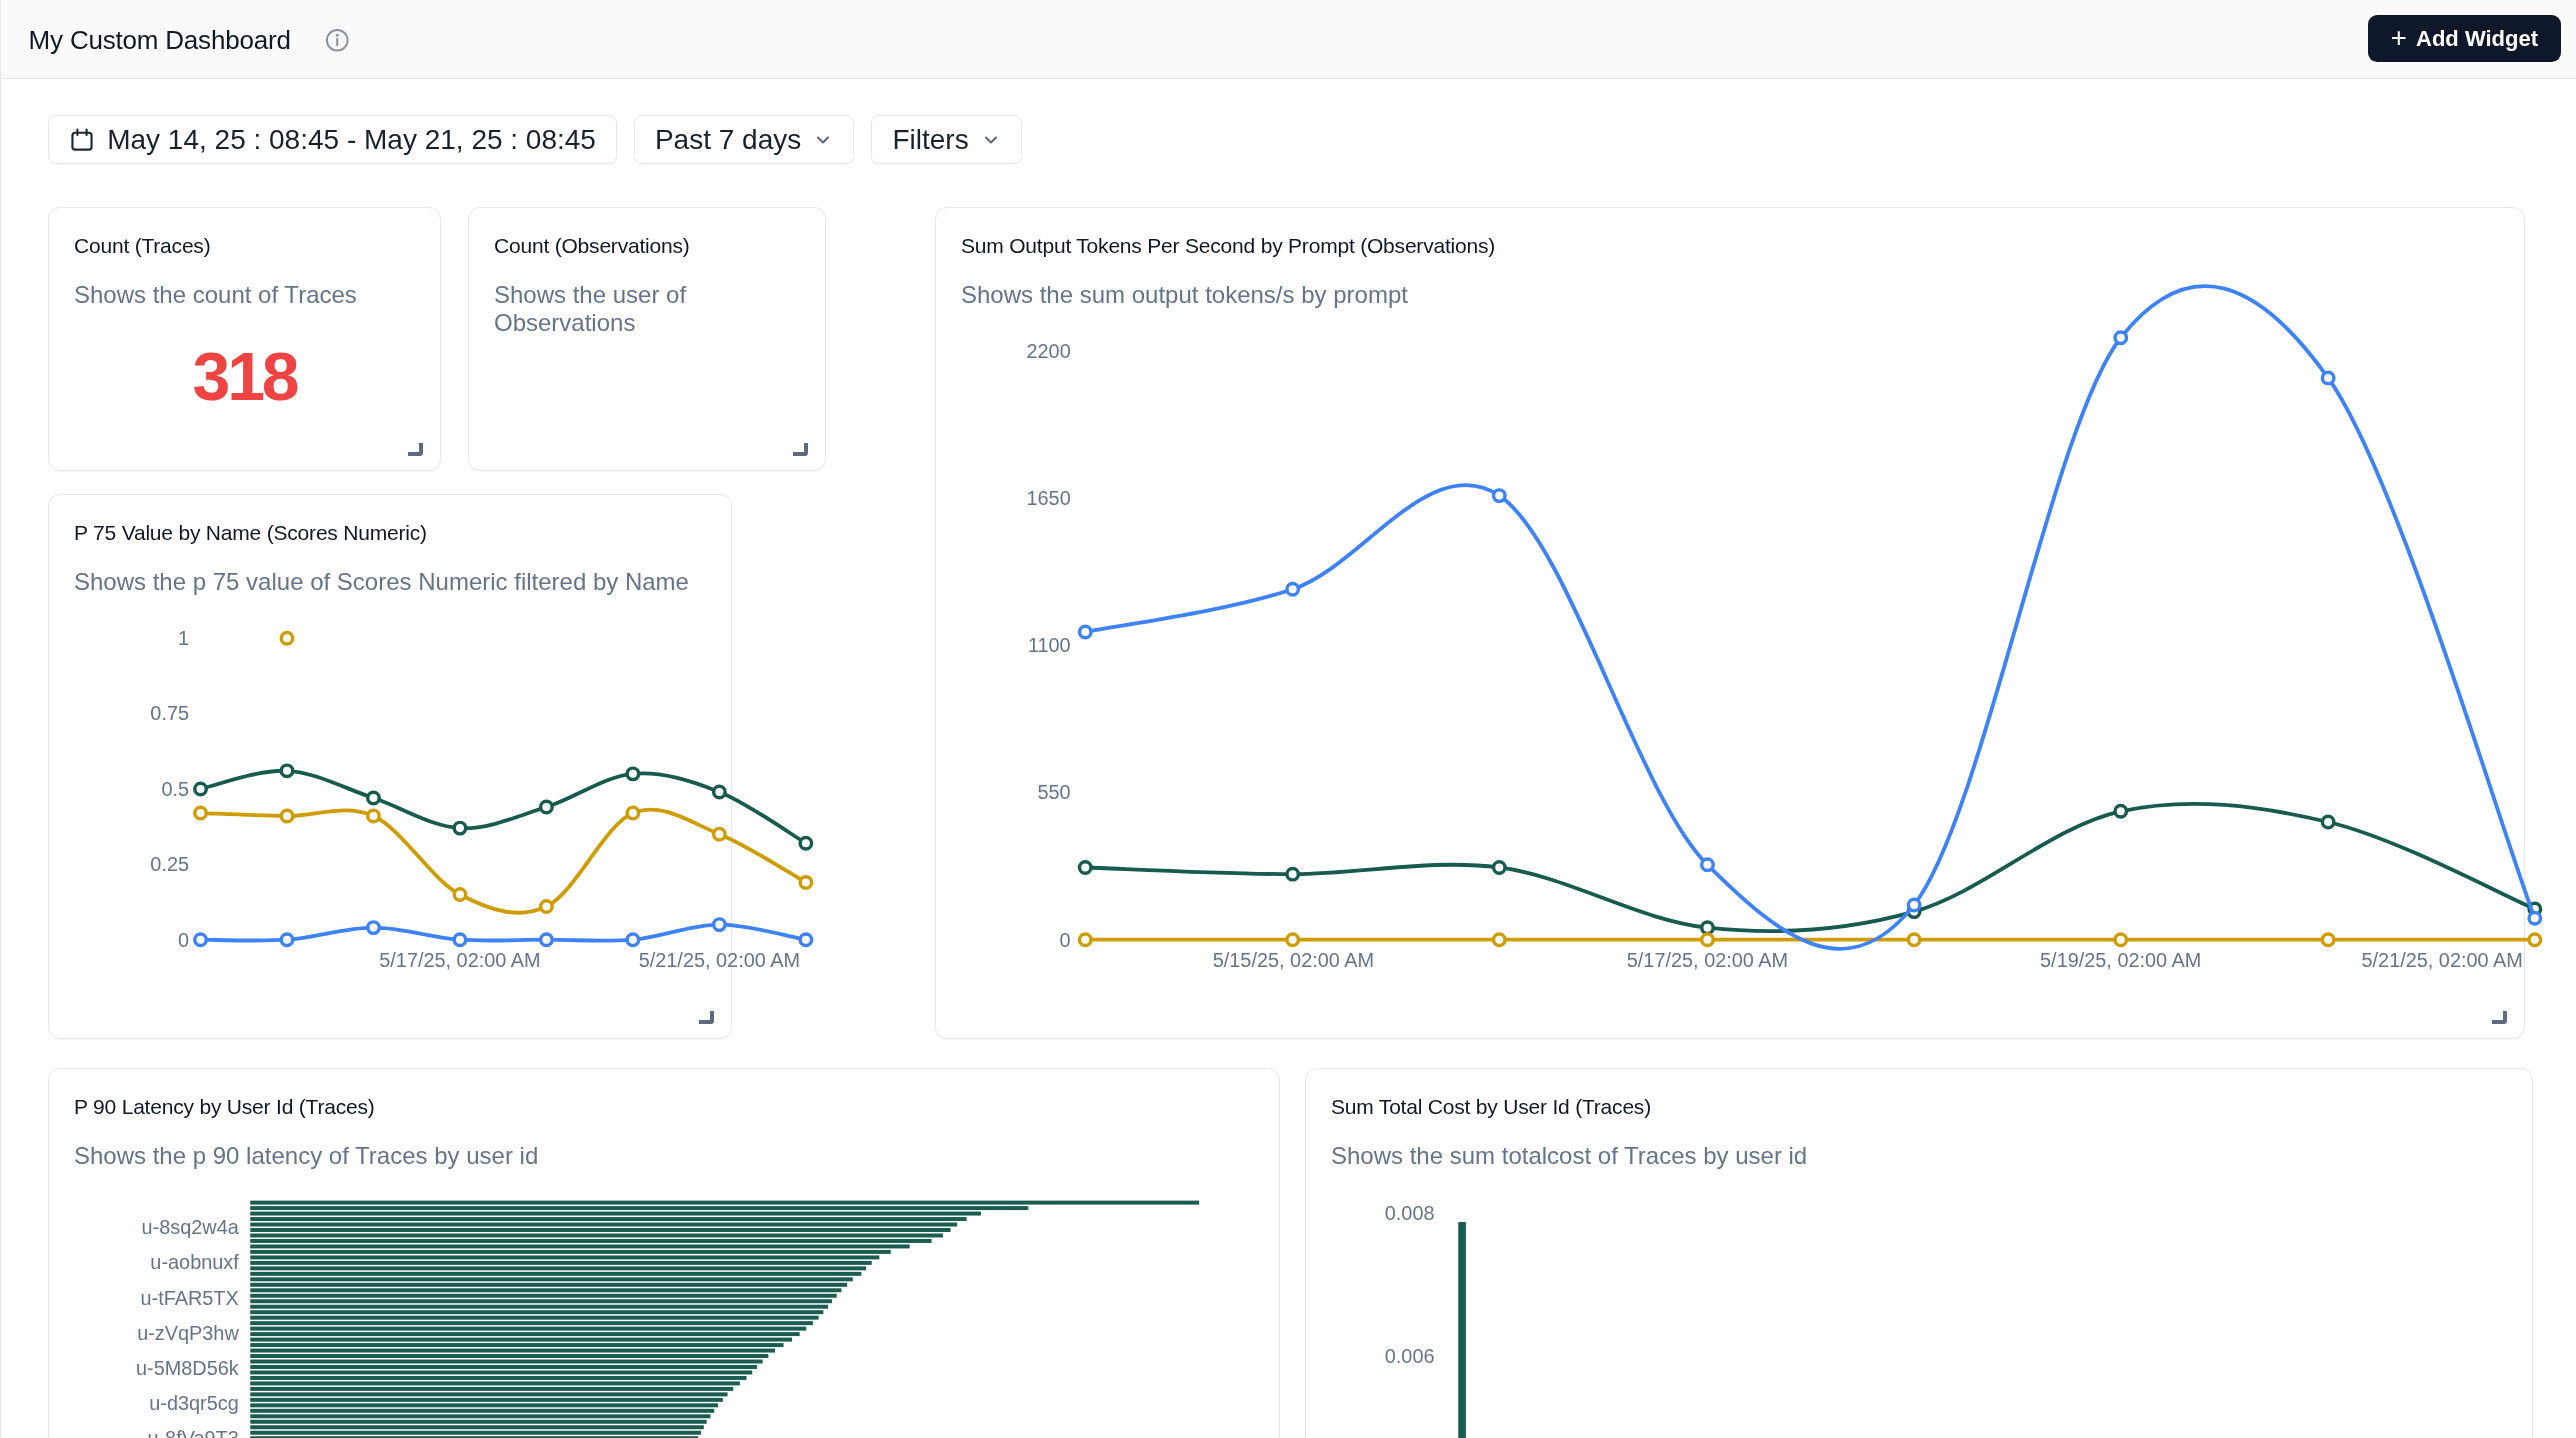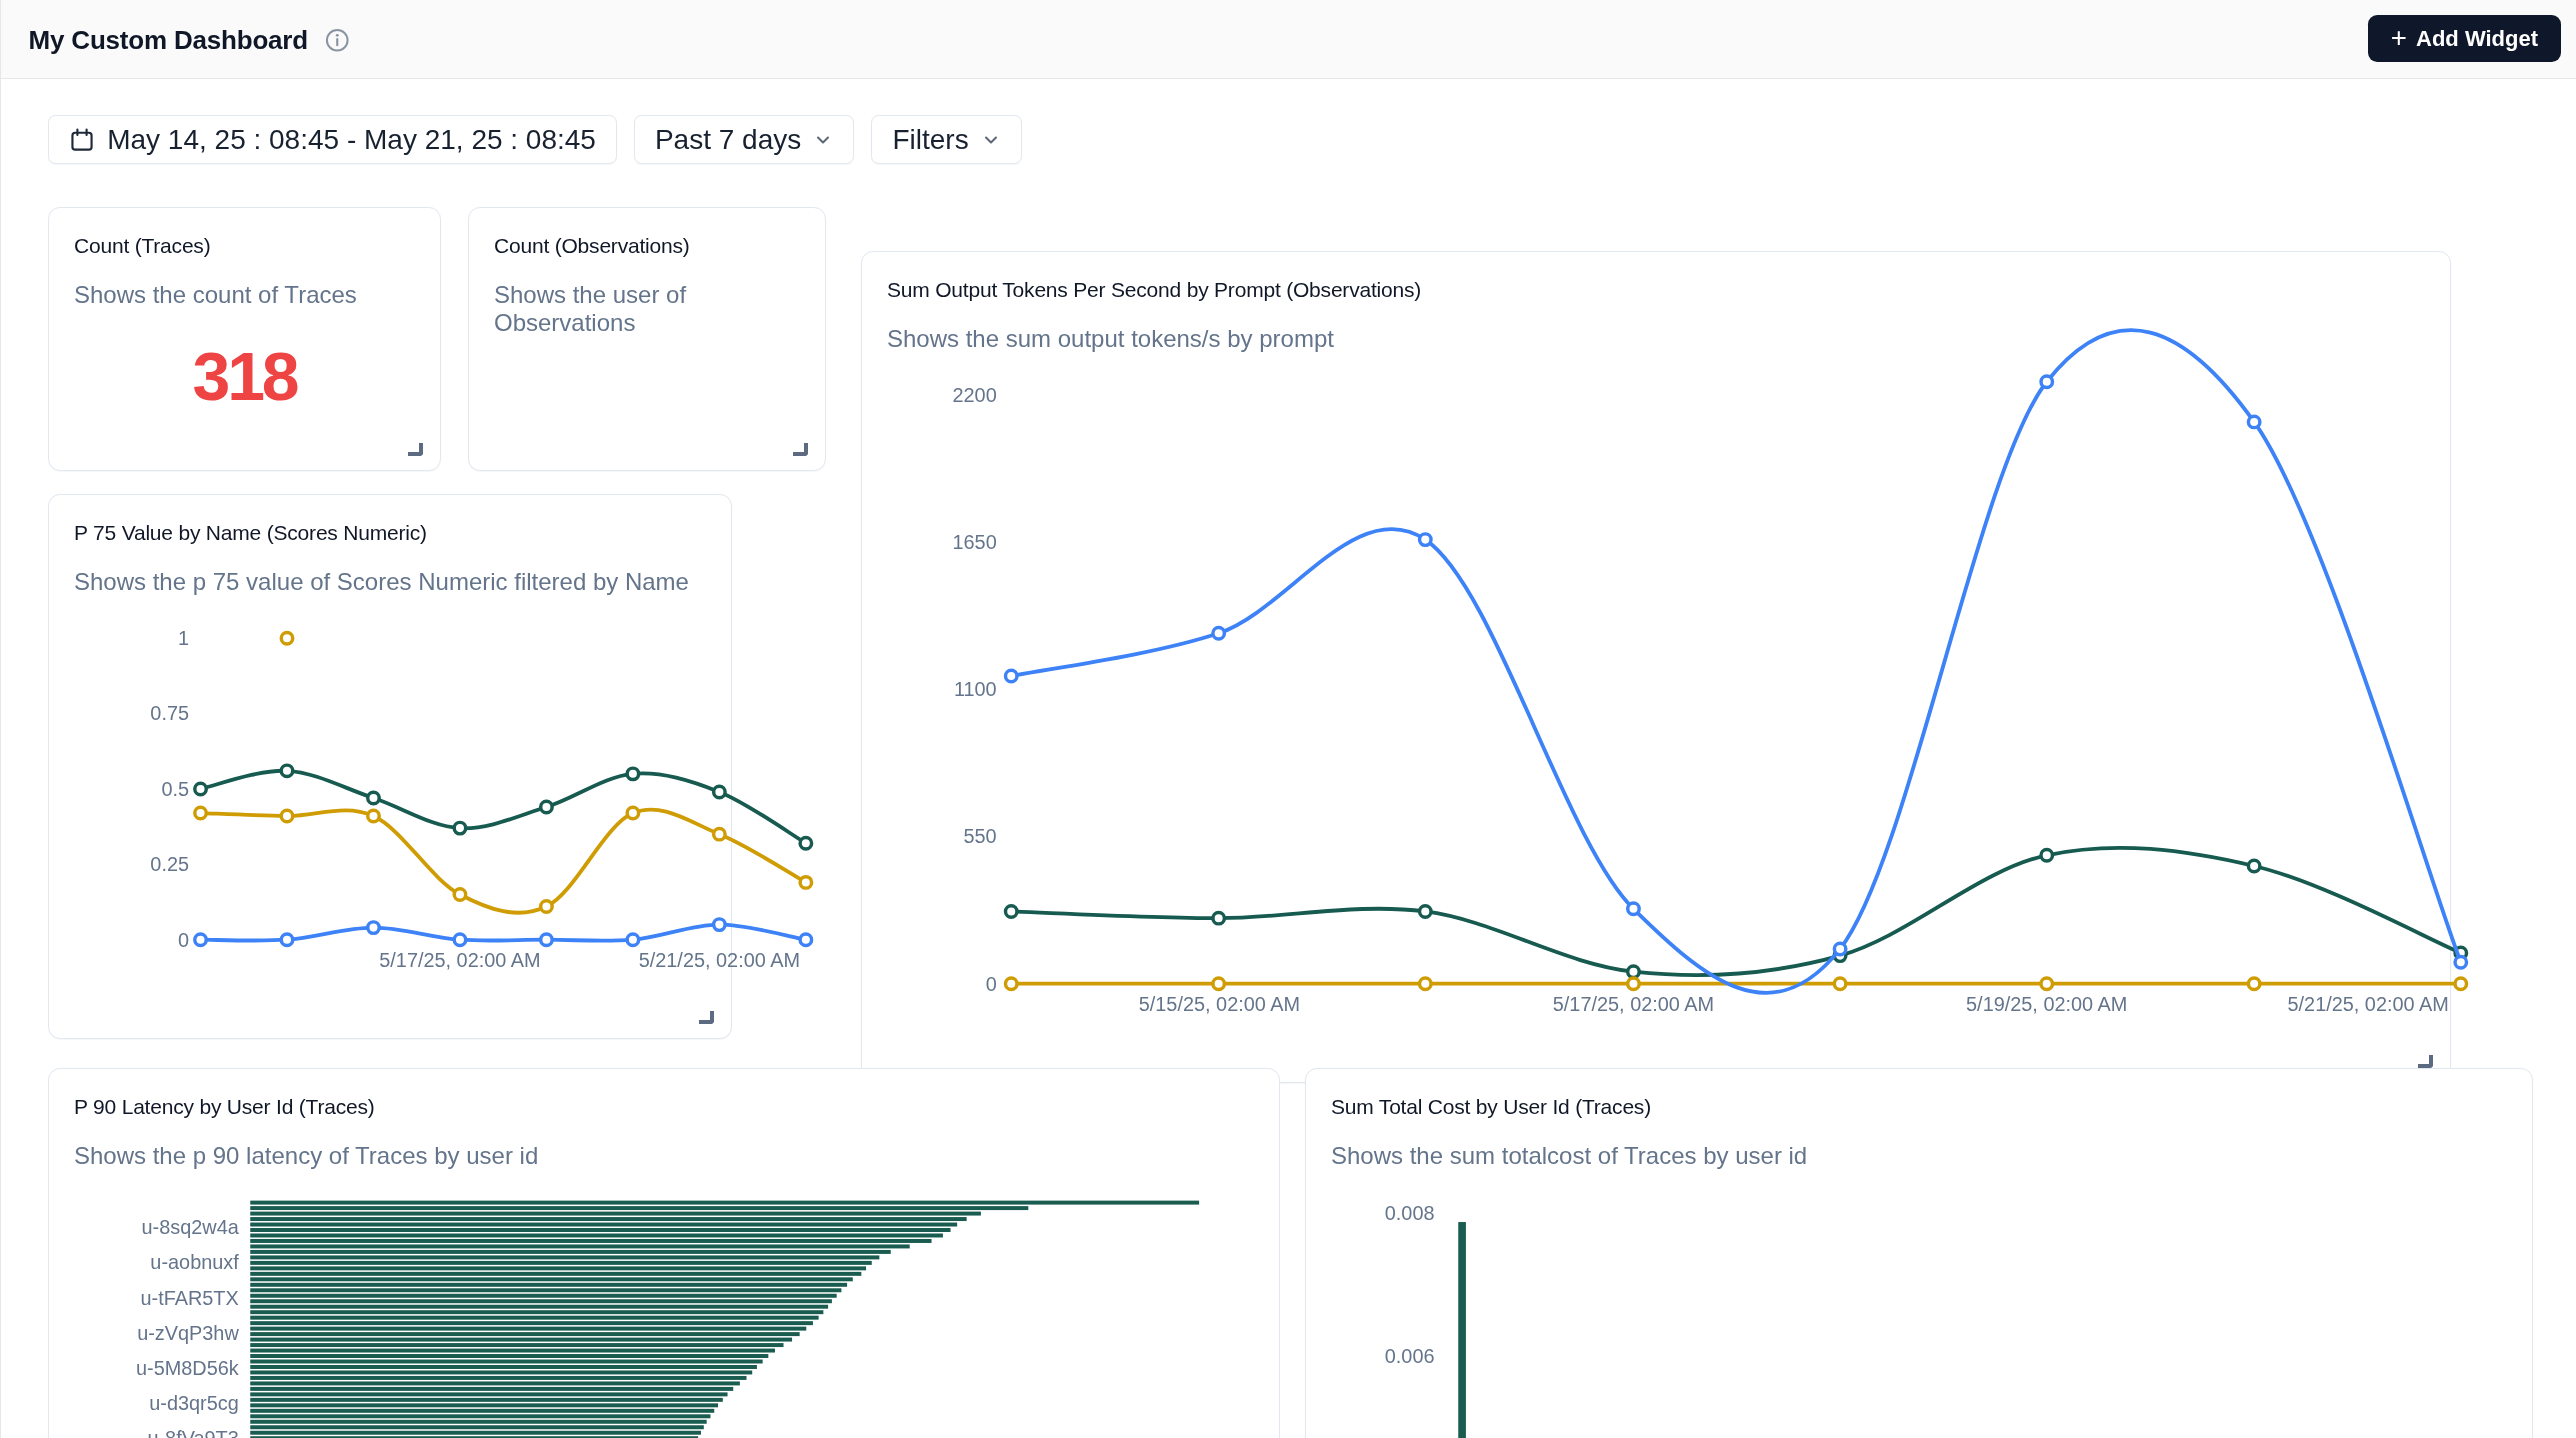"My Custom Dashboard" .page-title { font-weight: 700 -> 400 }
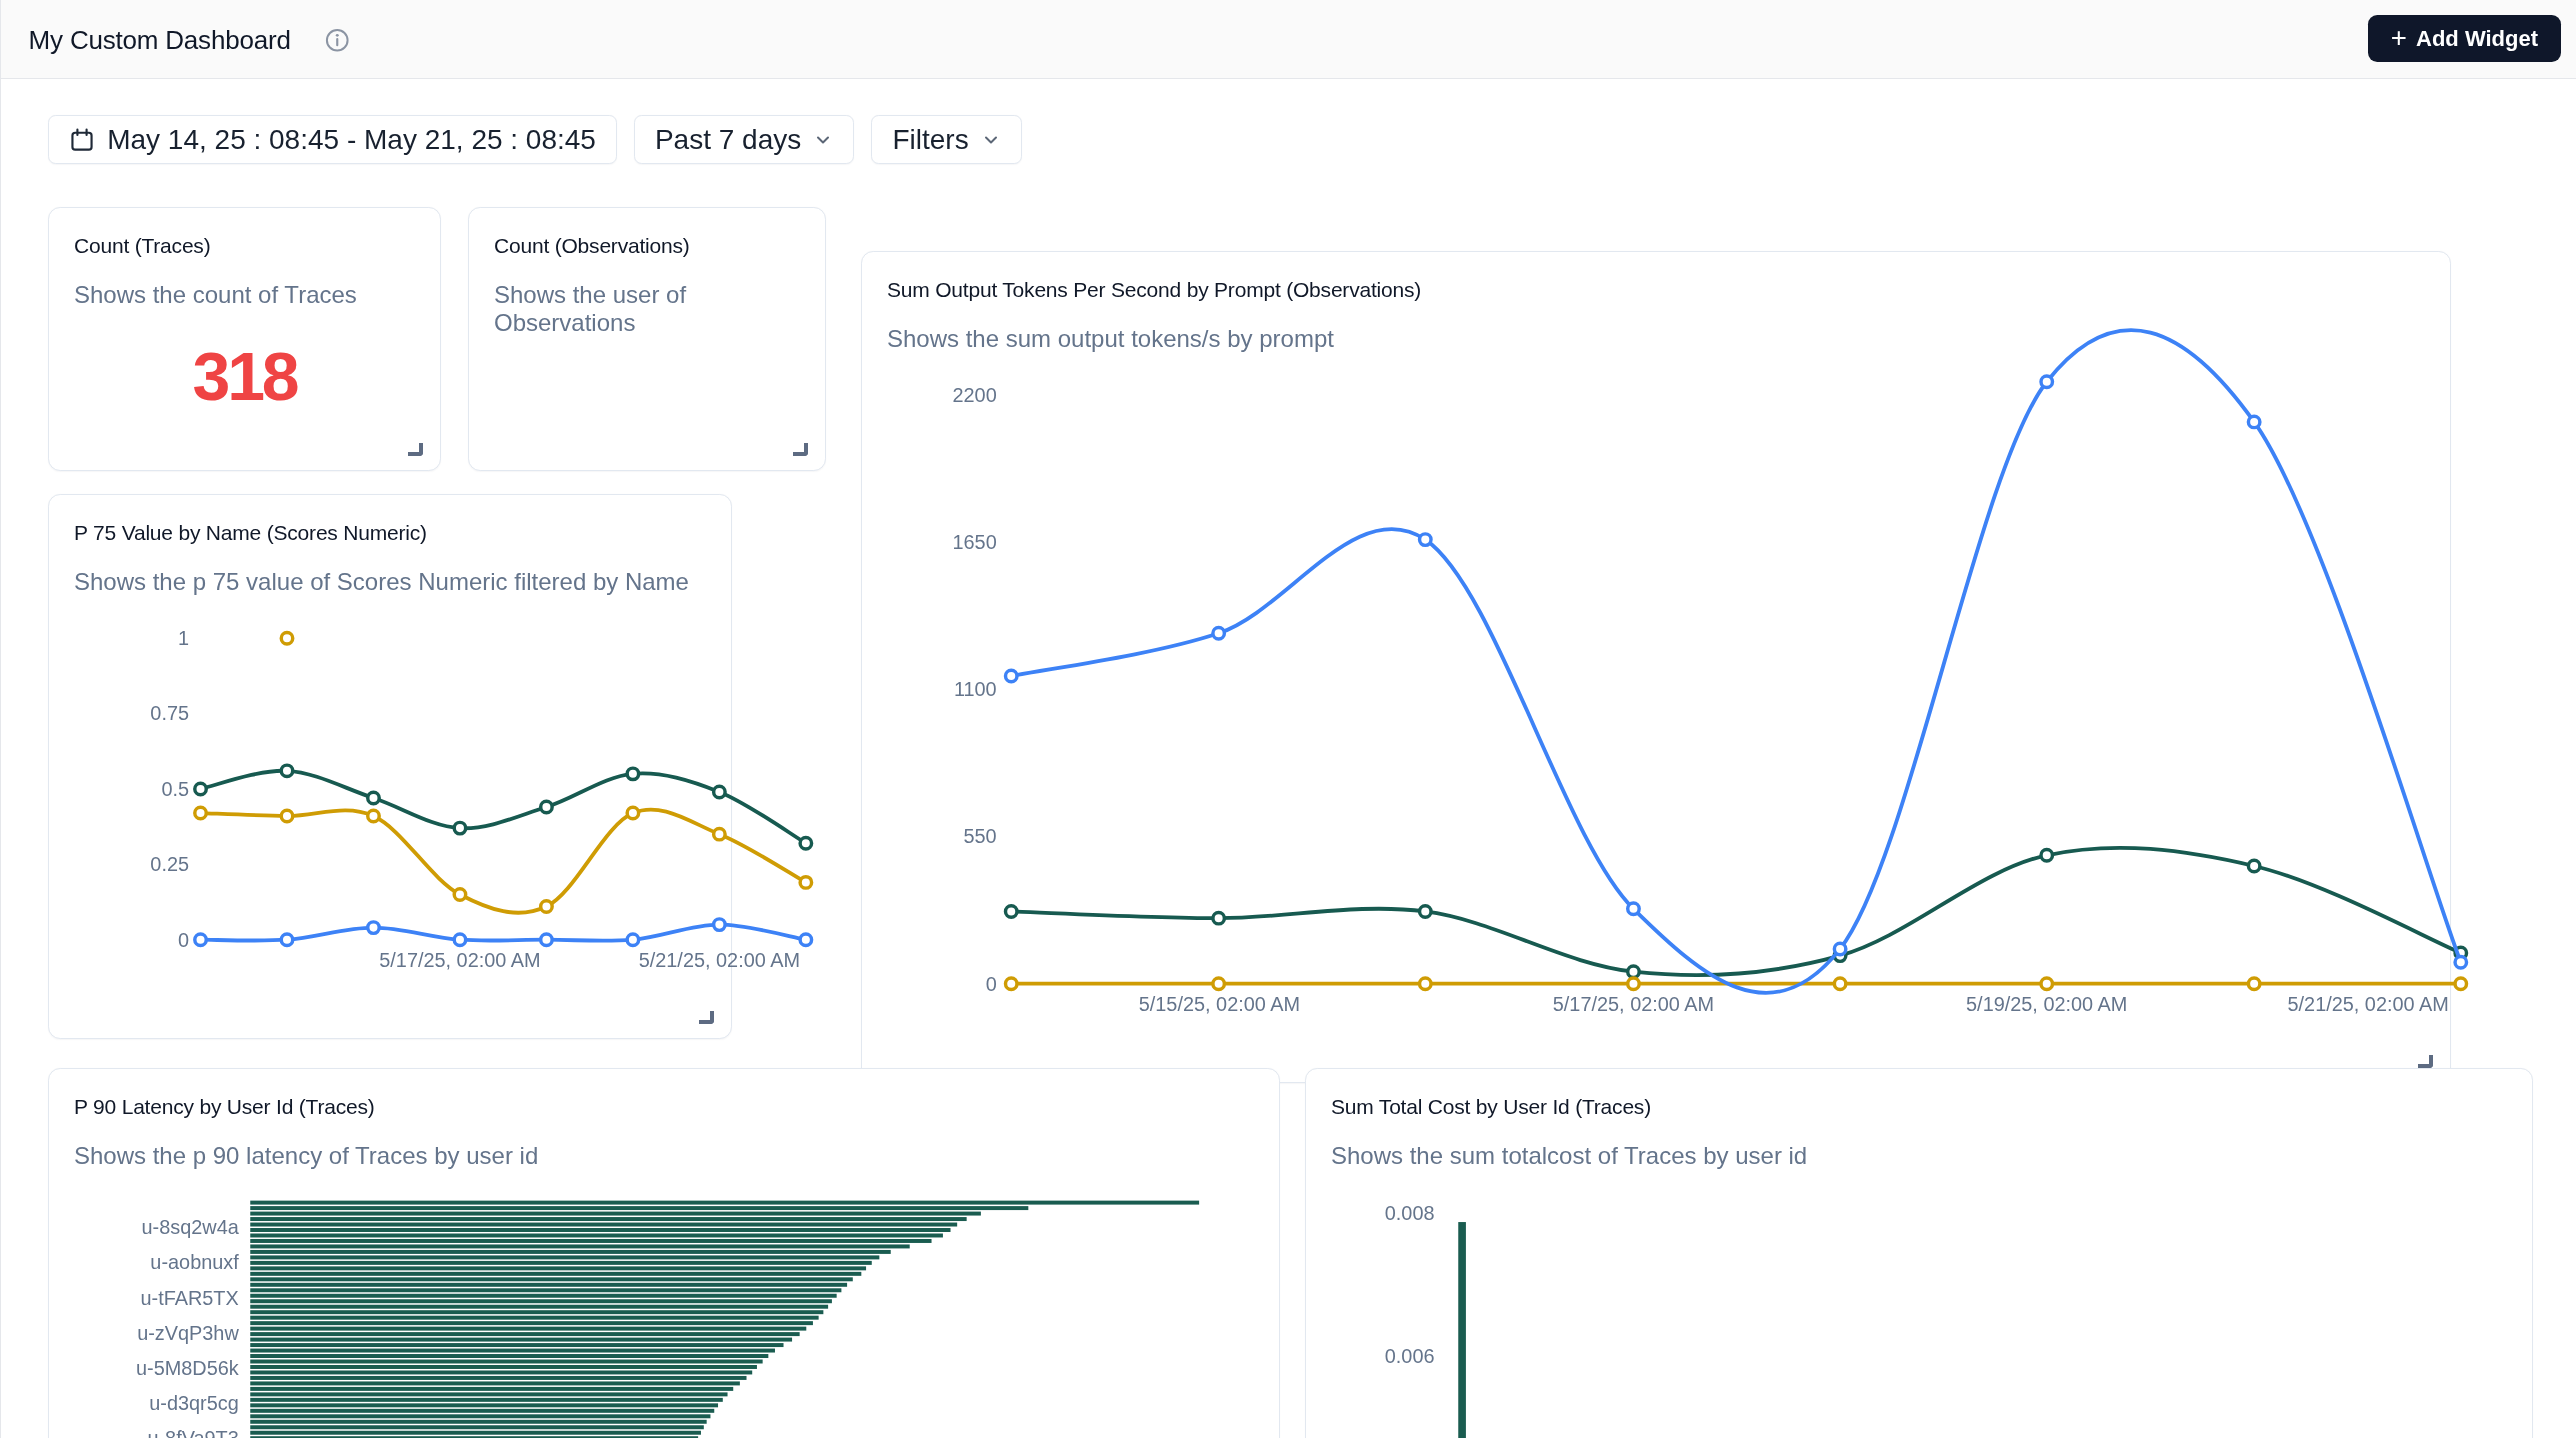"Sum Output Tokens Per Second" #card-tokens { left: 860px -> 934px; margin-top: 44px -> none }
